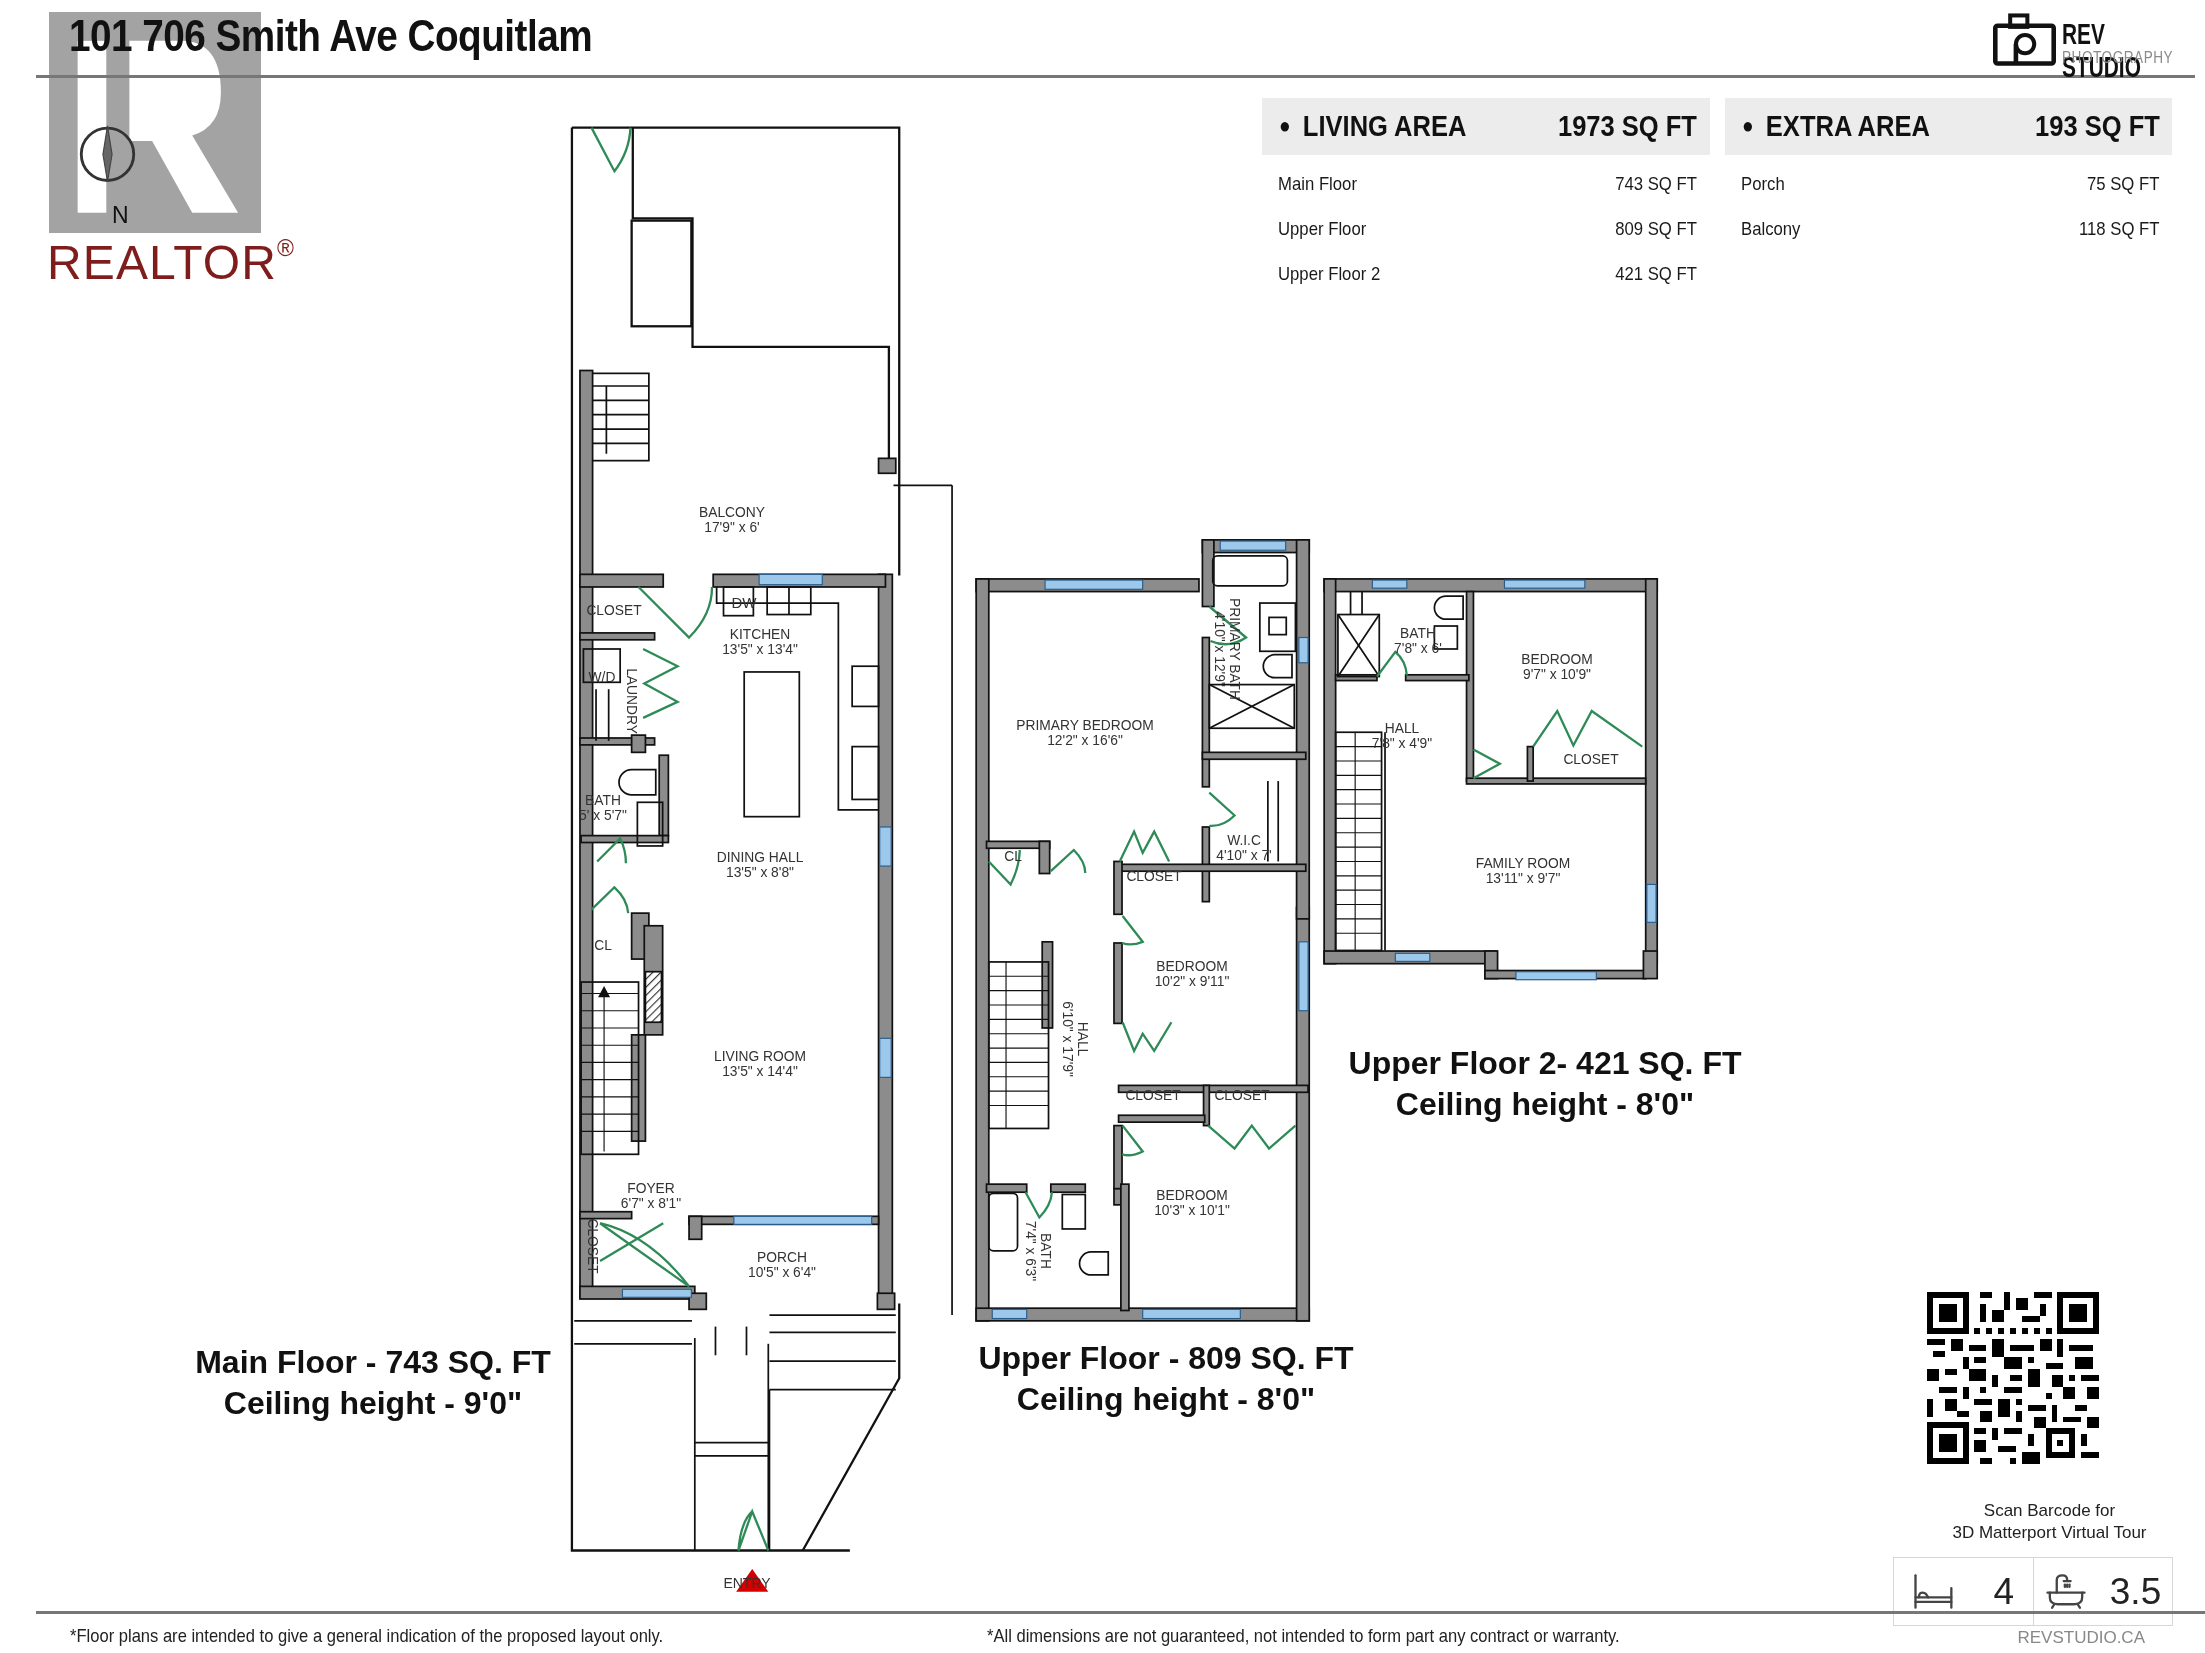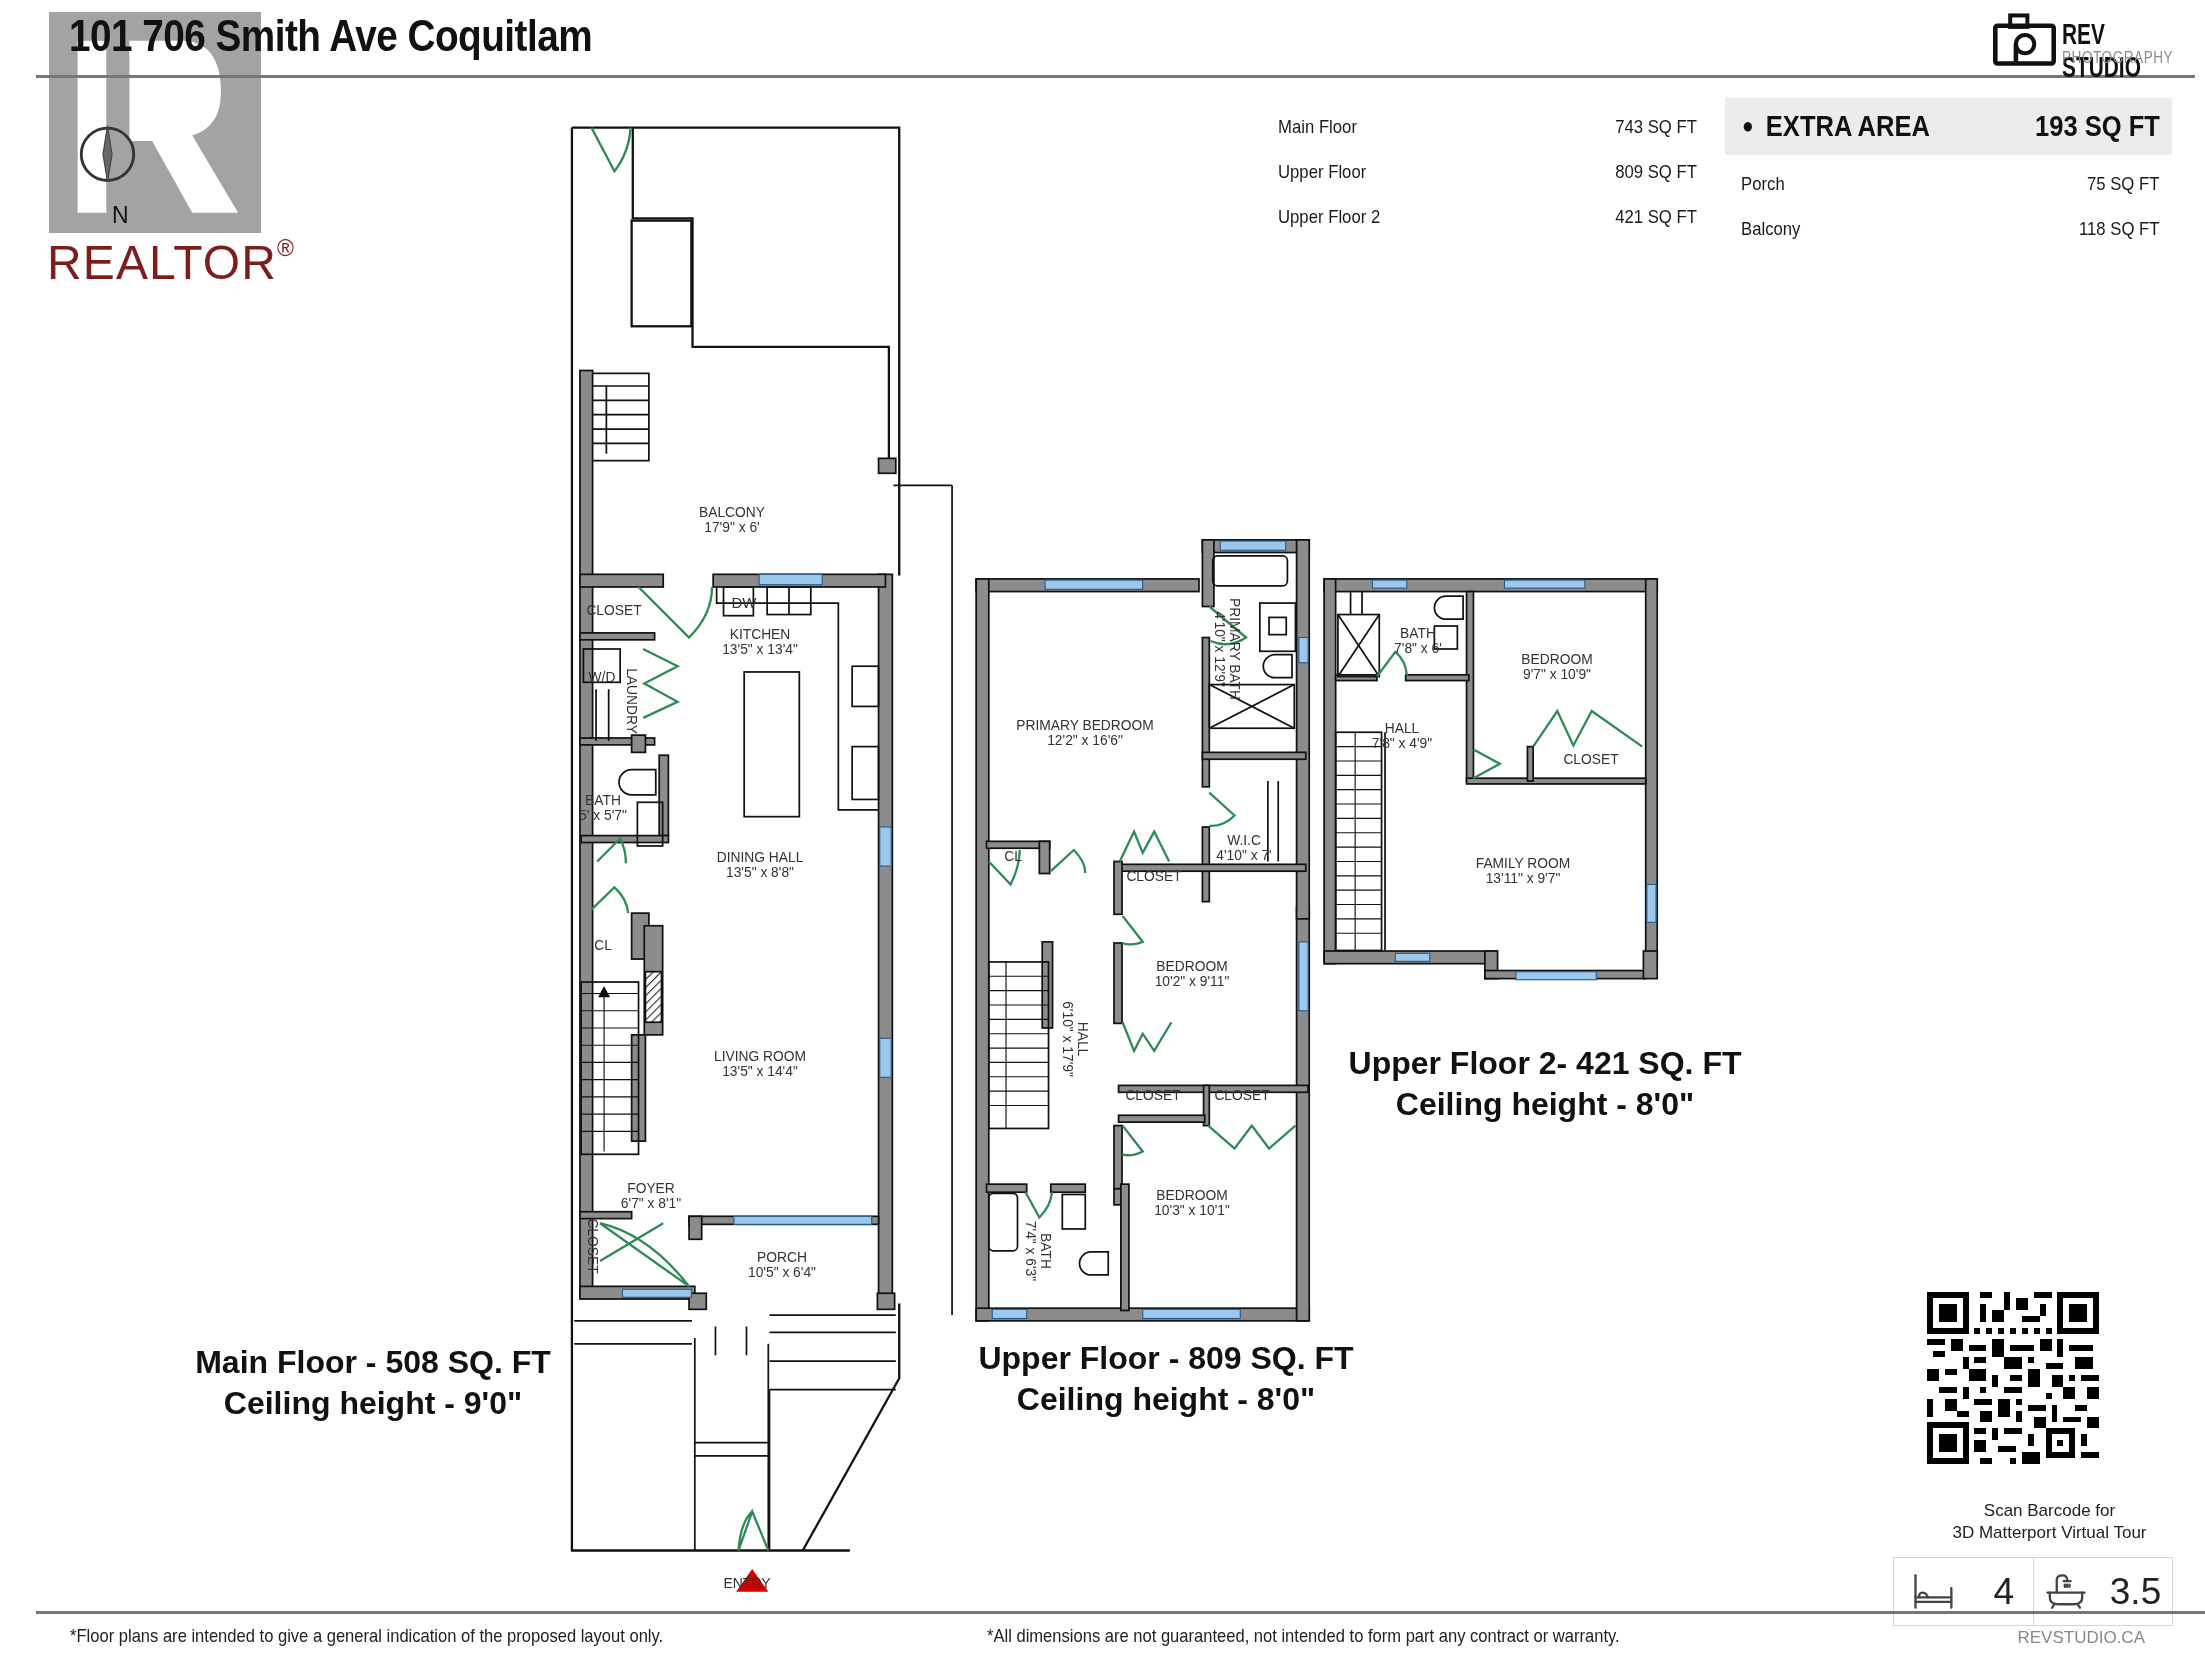"LIVING AREA" div.area-head { html: none -> <div> <span>LIVING AREA</span> <span>1973 SQ FT</span> </div> }
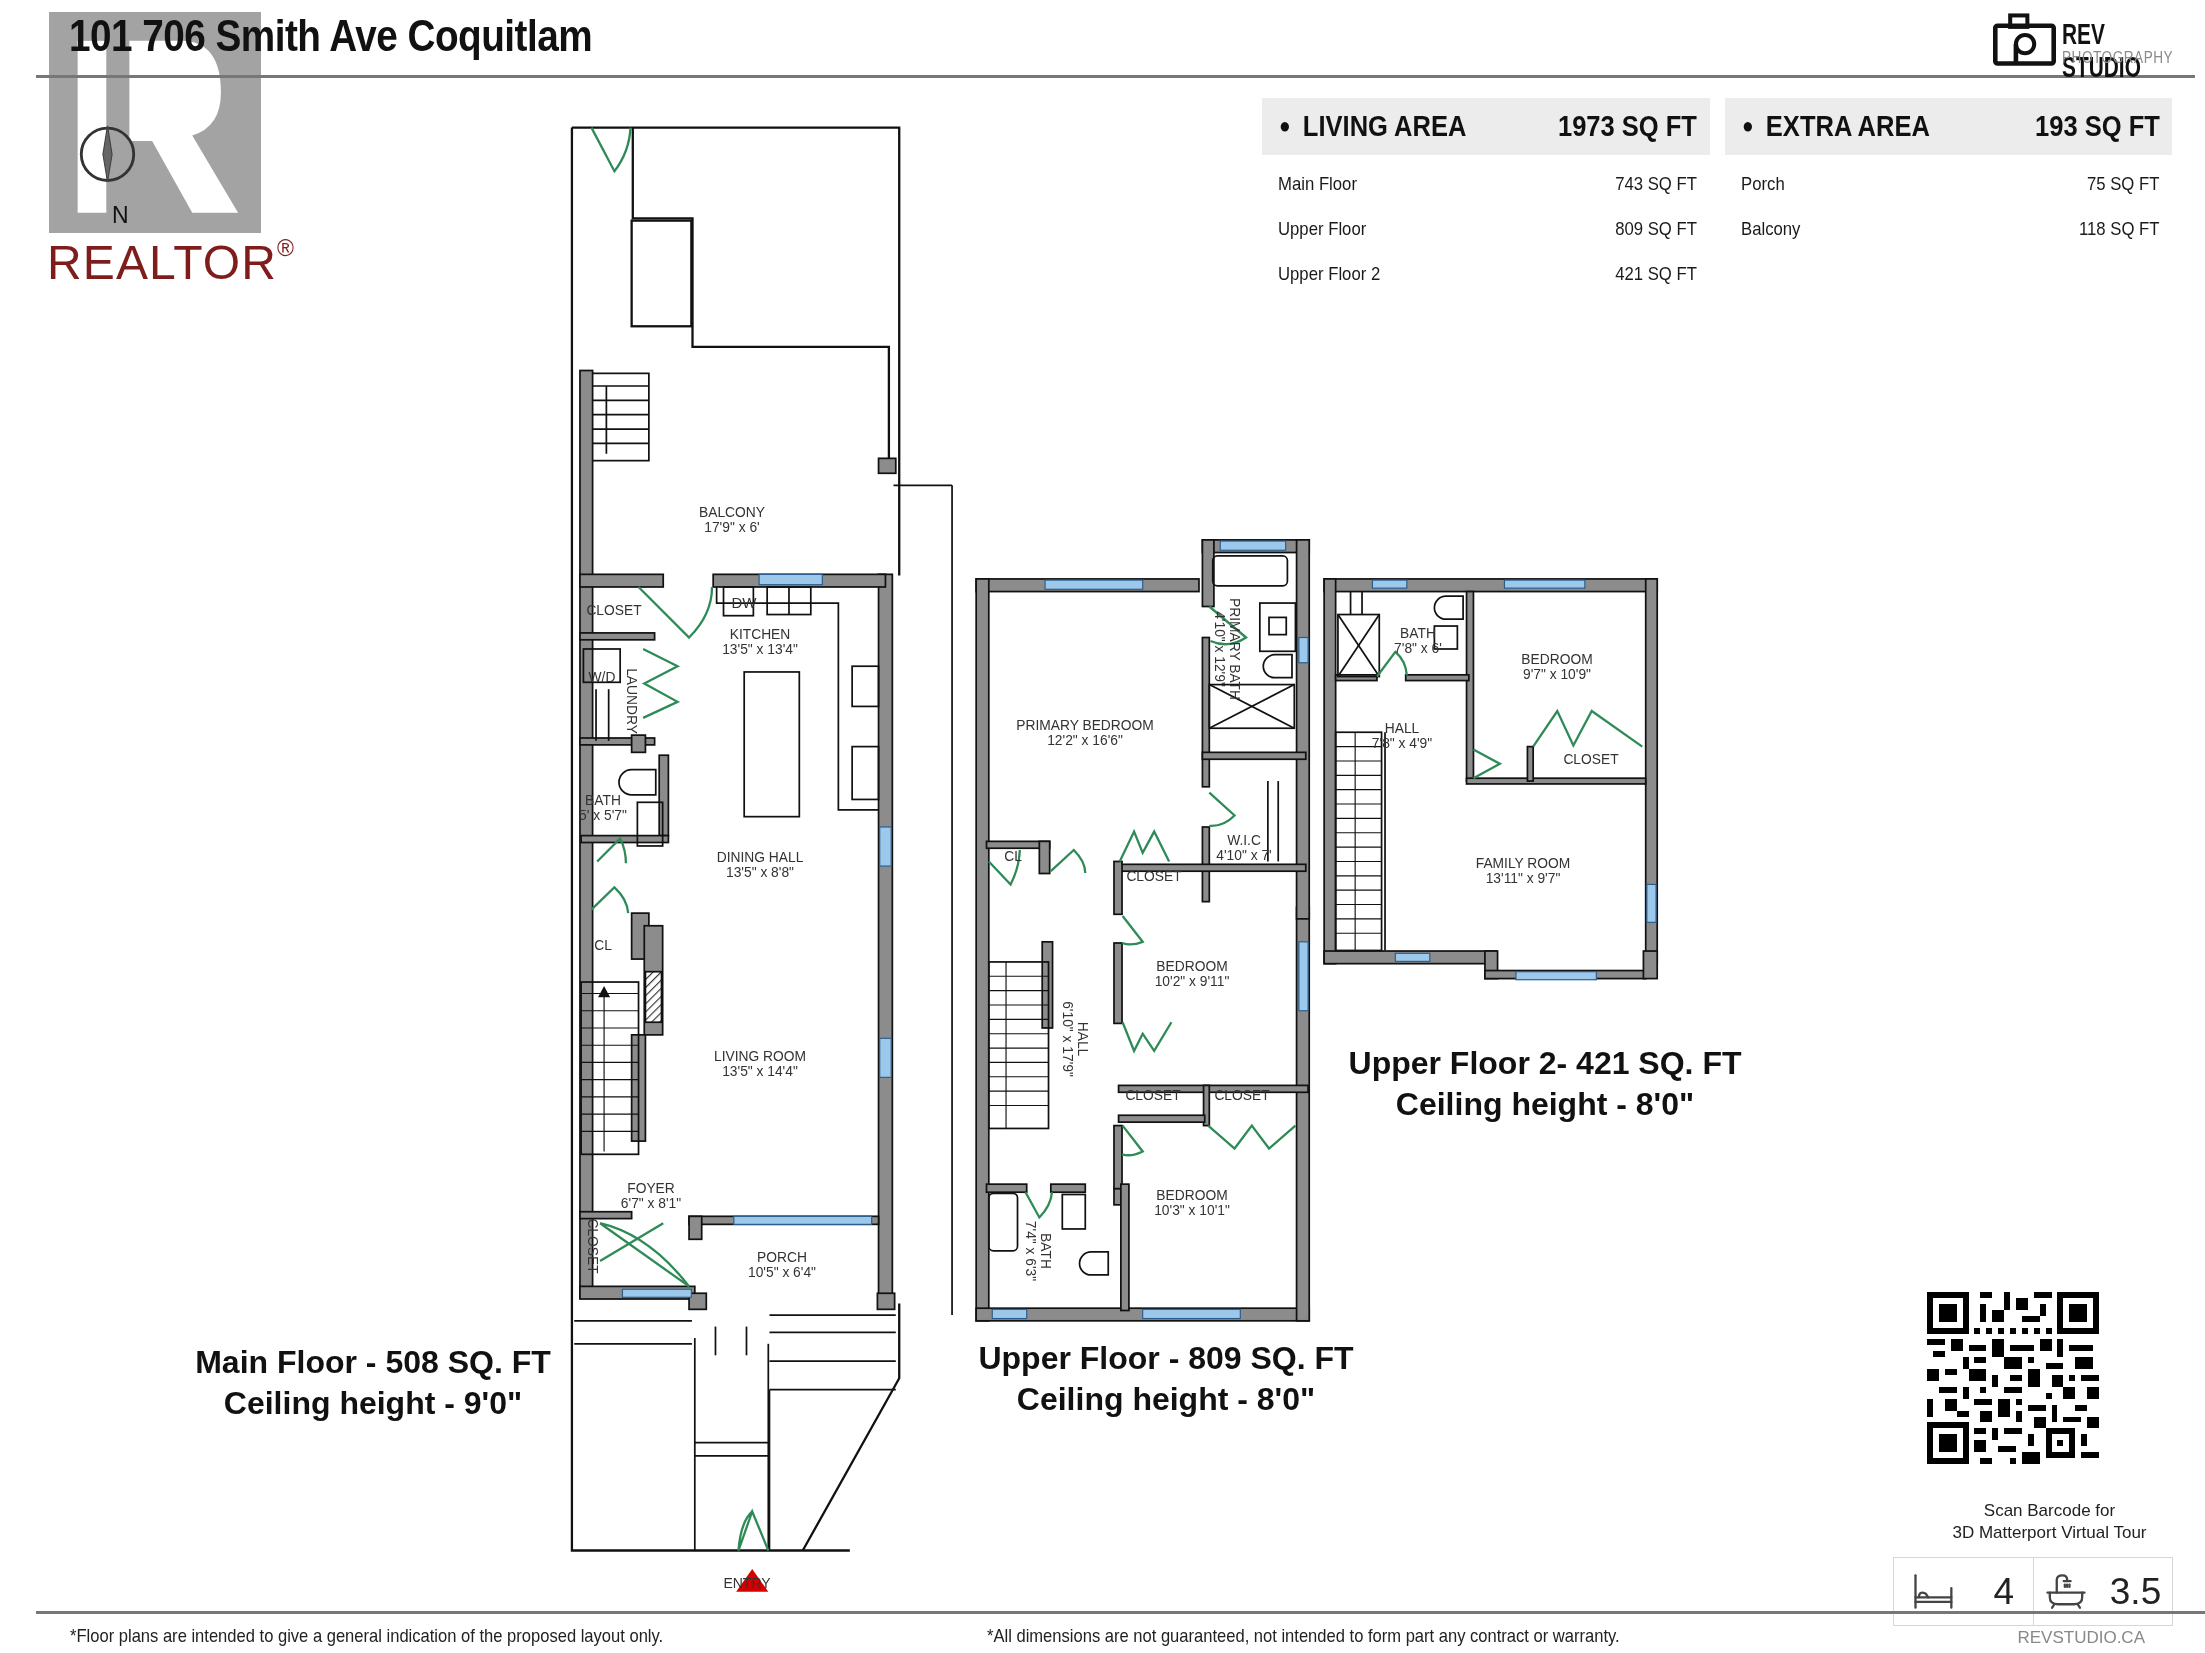"Main Floor - 508 SQ." div { text: 508 -> 743 }
